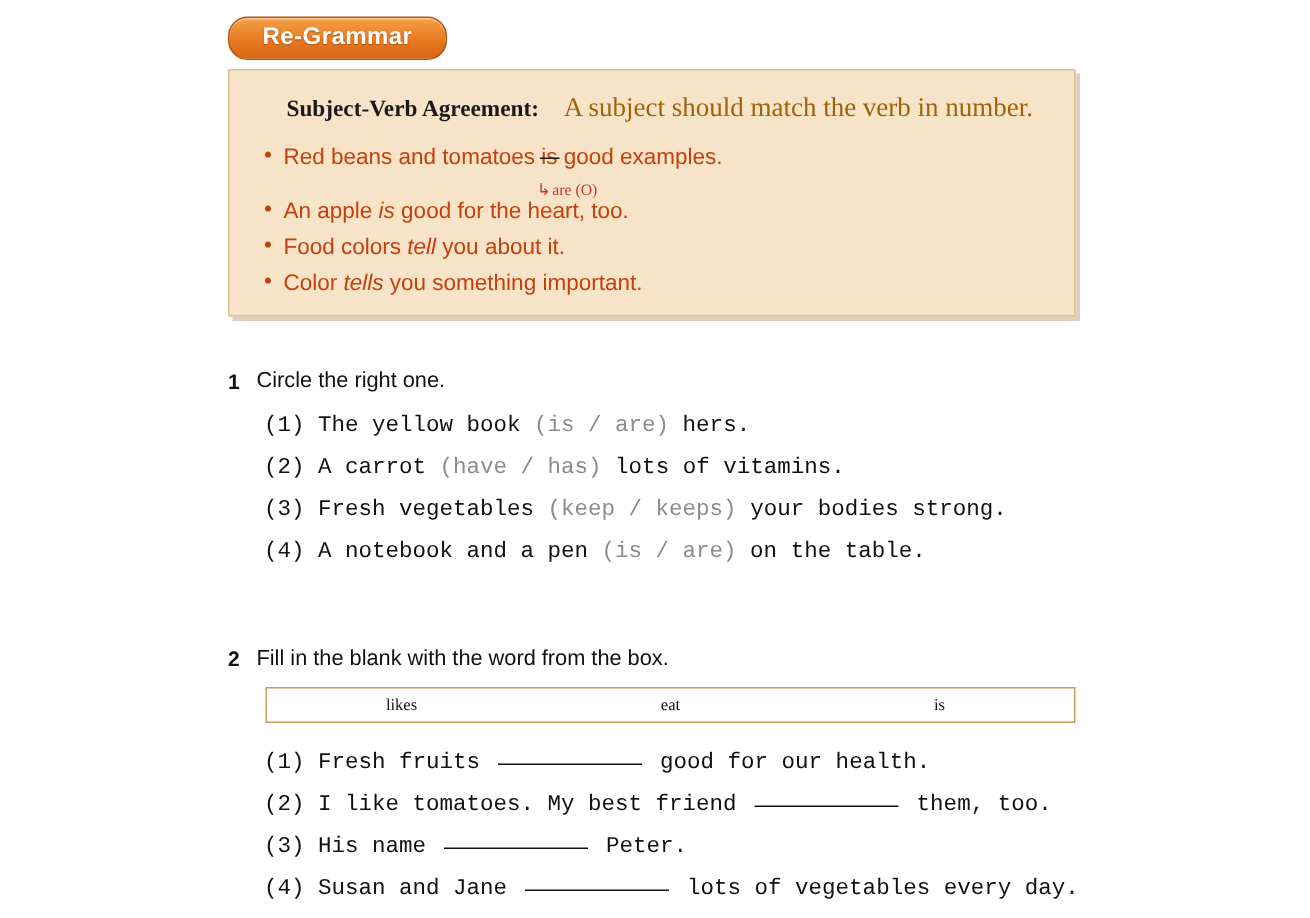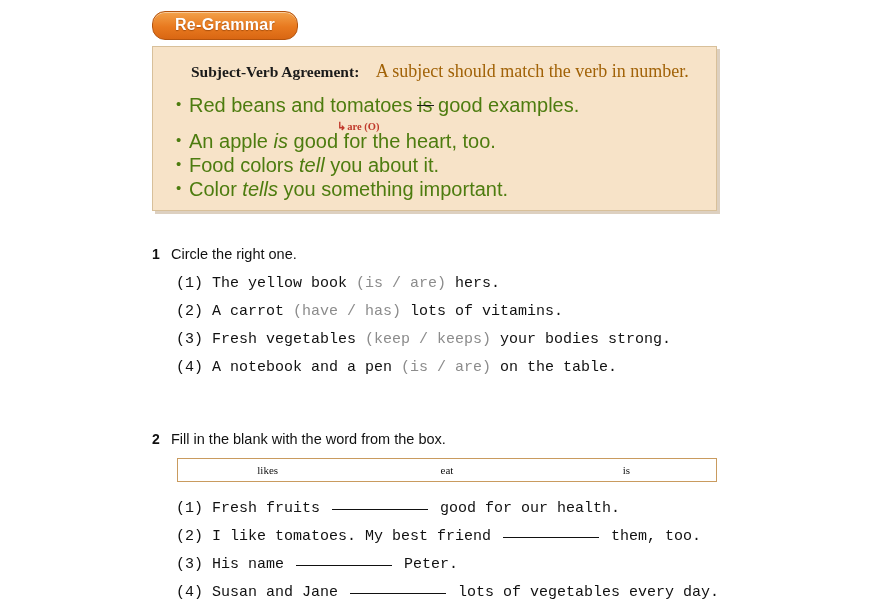"Red beans and tomatoes is" .bullet { color: #4d7c0f -> #c2410c; font-size: 20px -> 15px }
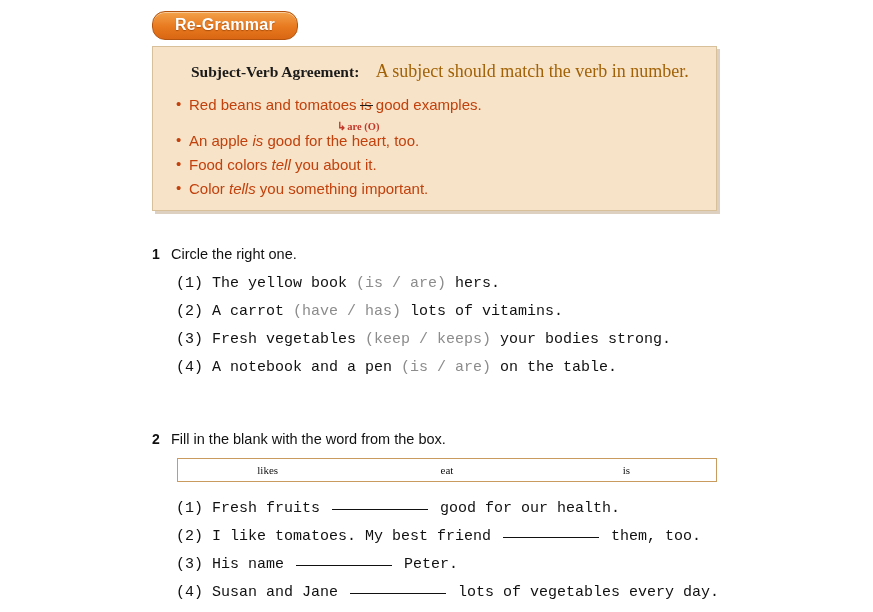"↳are (O)" .correction { font-weight: bold -> none; left: 184px -> 205px }
